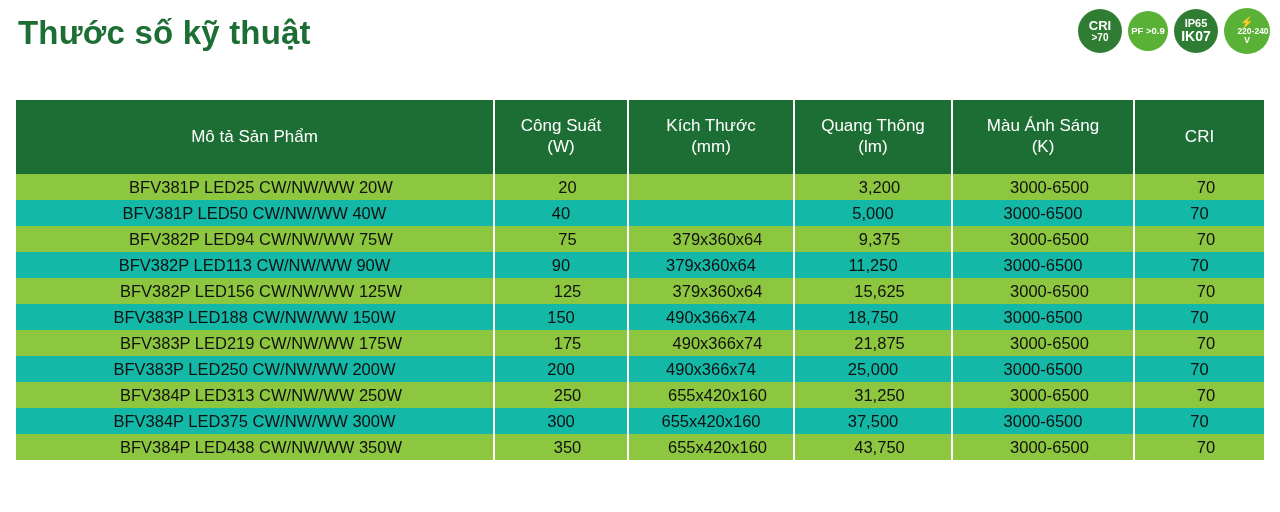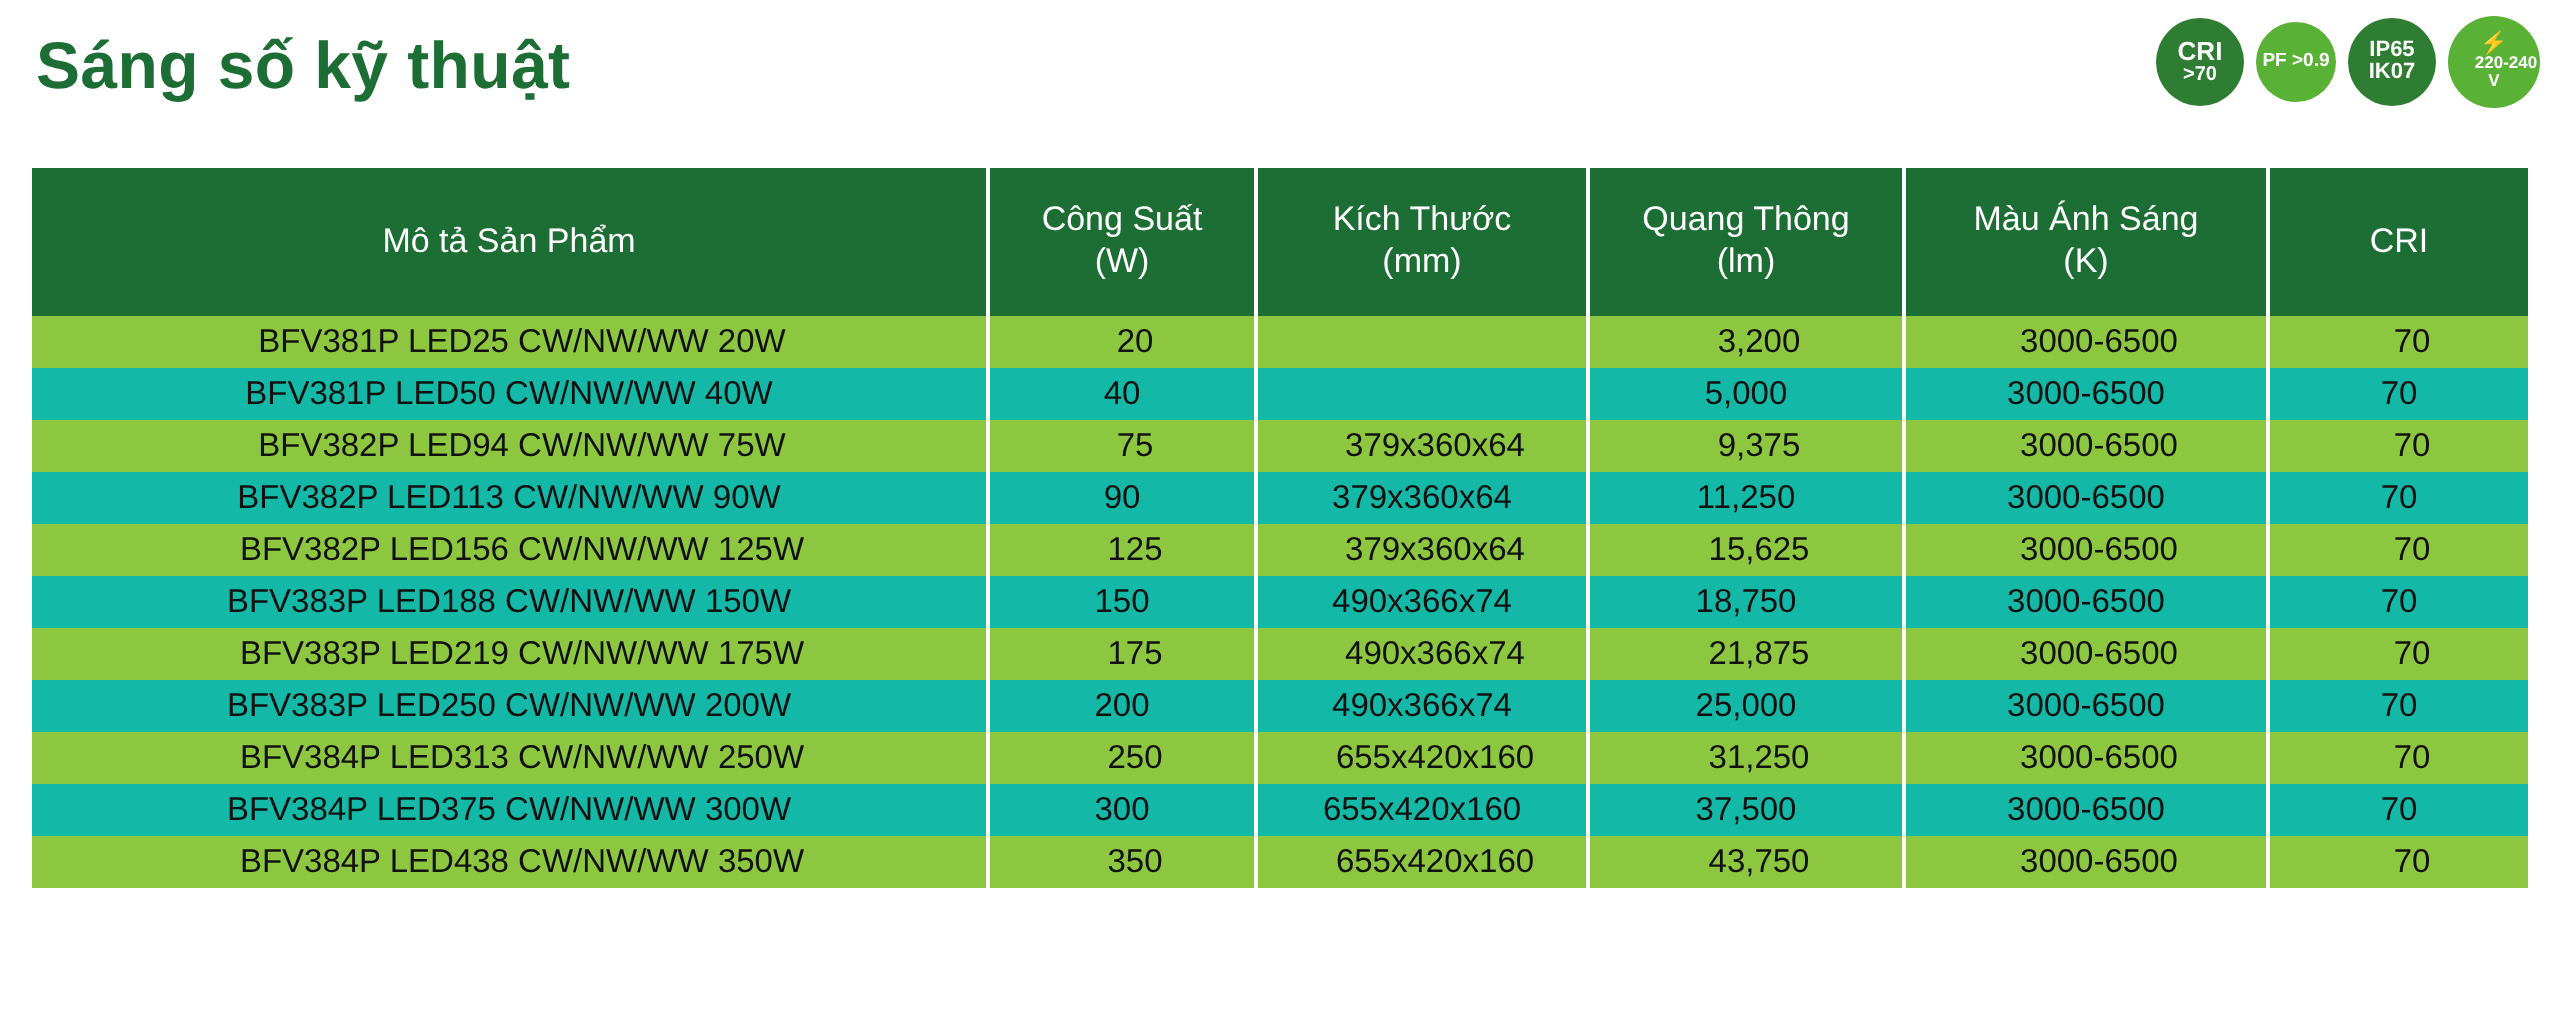"Sáng số kỹ thuật" h1.page-title { text: Sáng -> Thước }
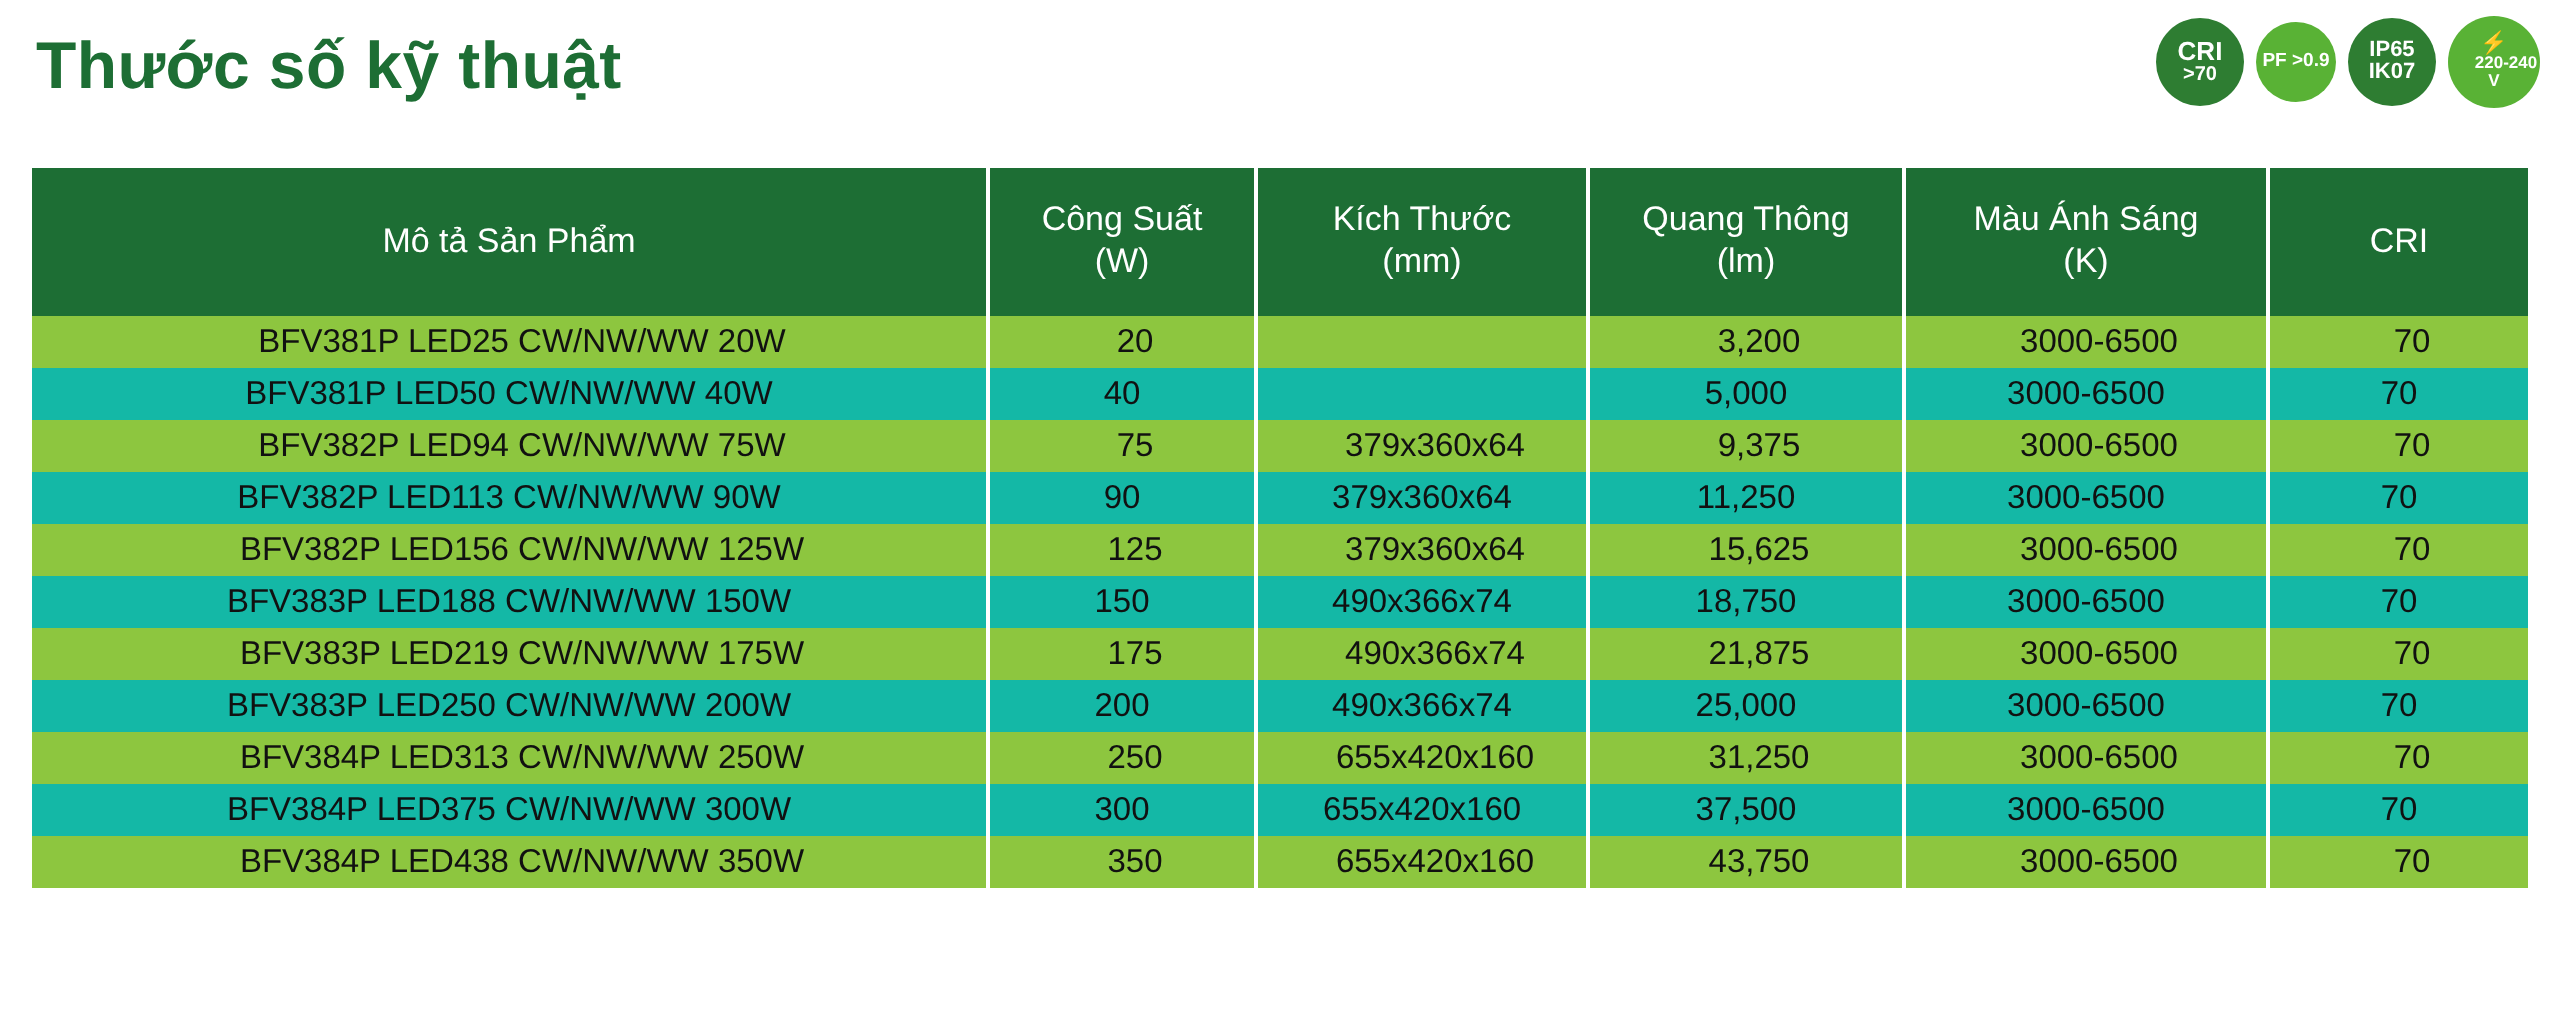"IK07" .badge-ip .l2 { font-size: 11px -> 14px }
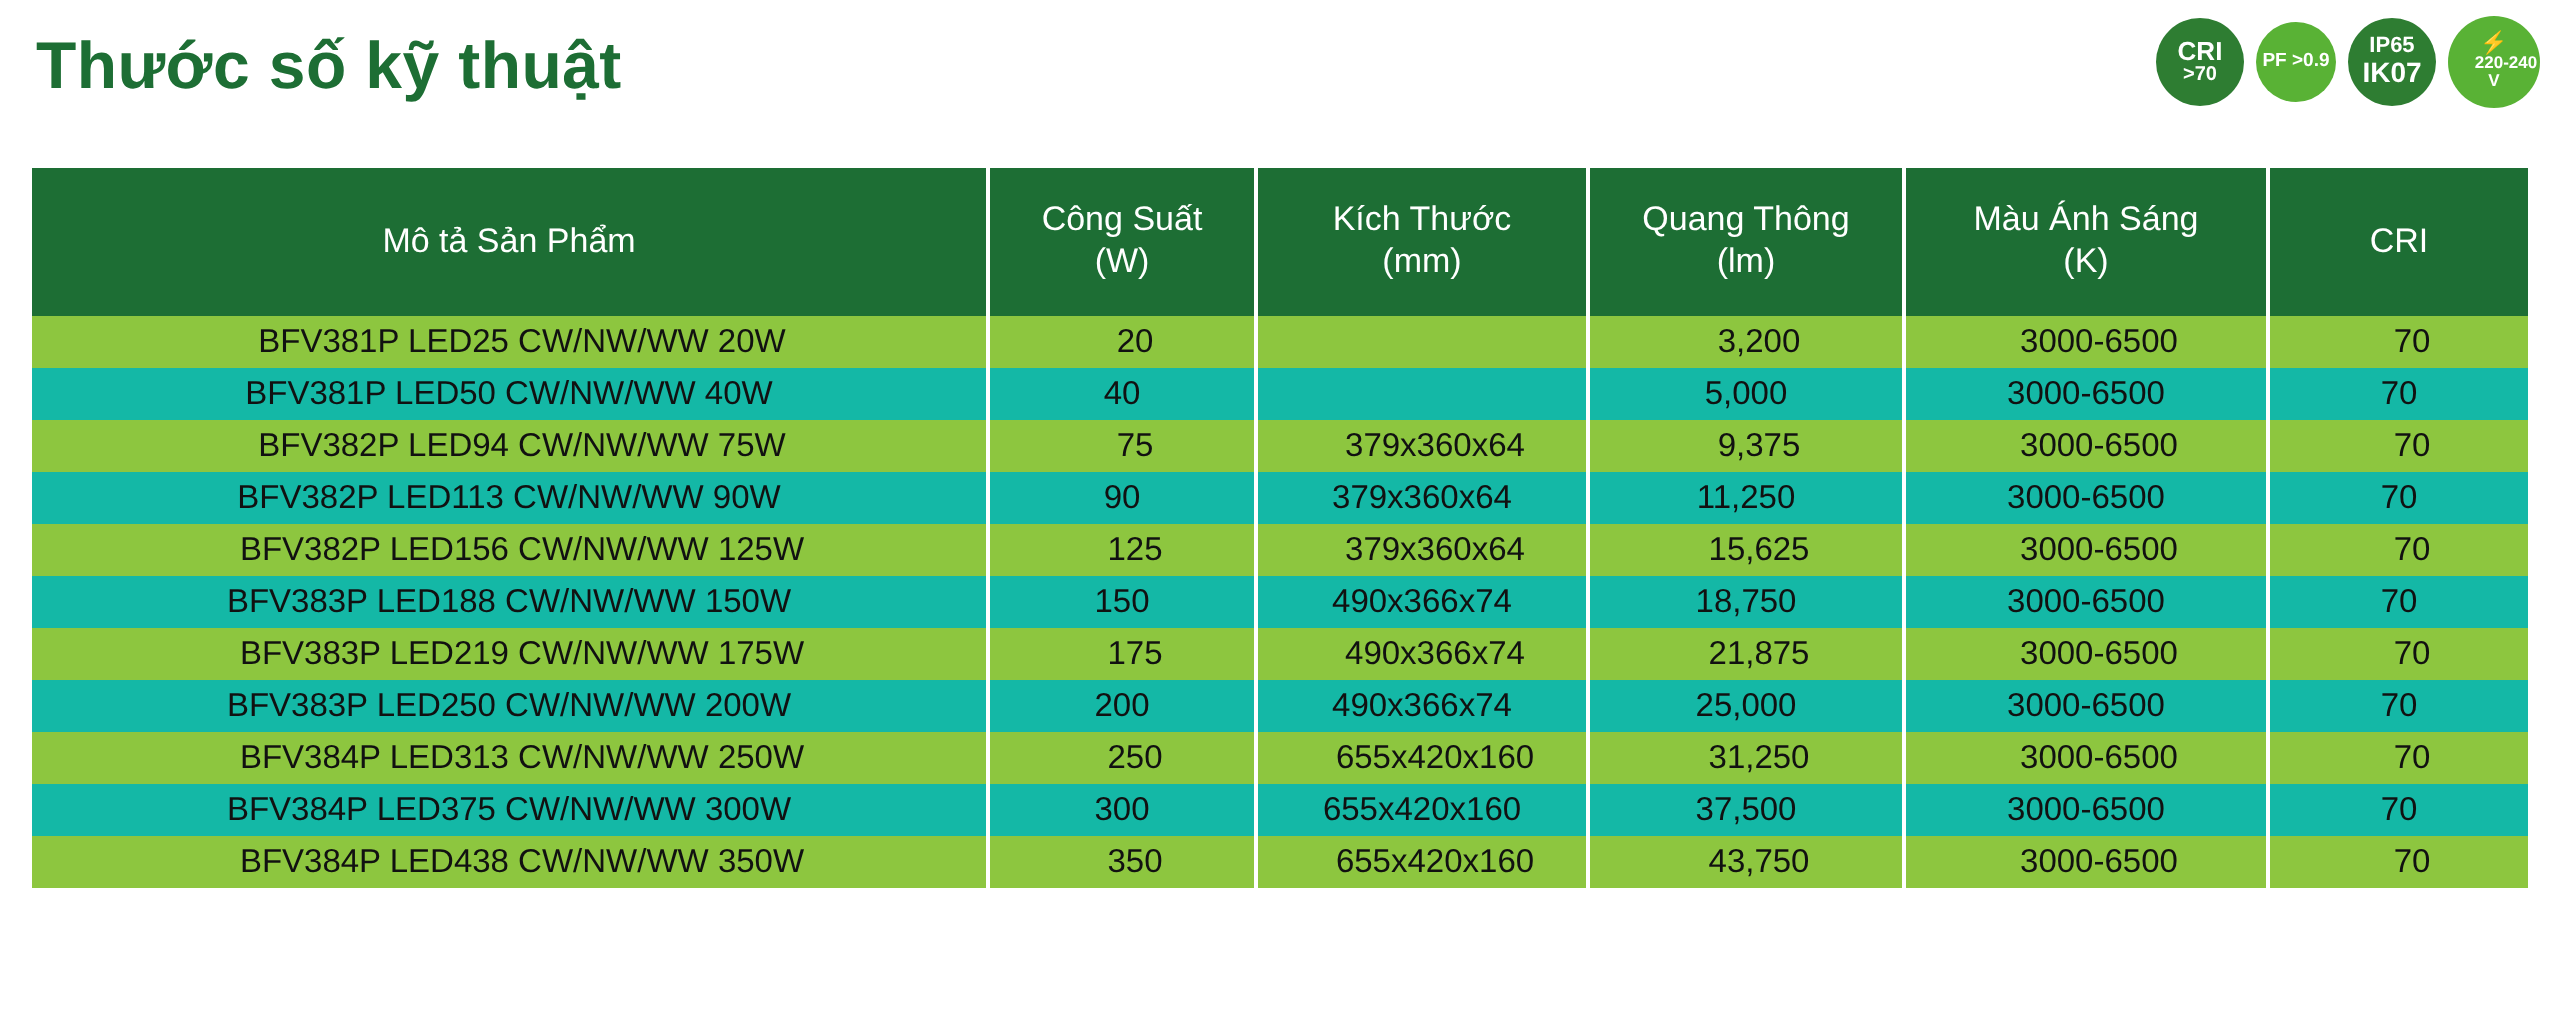"Mô tả Sản Phẩm" .table-wrap { top: 84px -> 100px }
